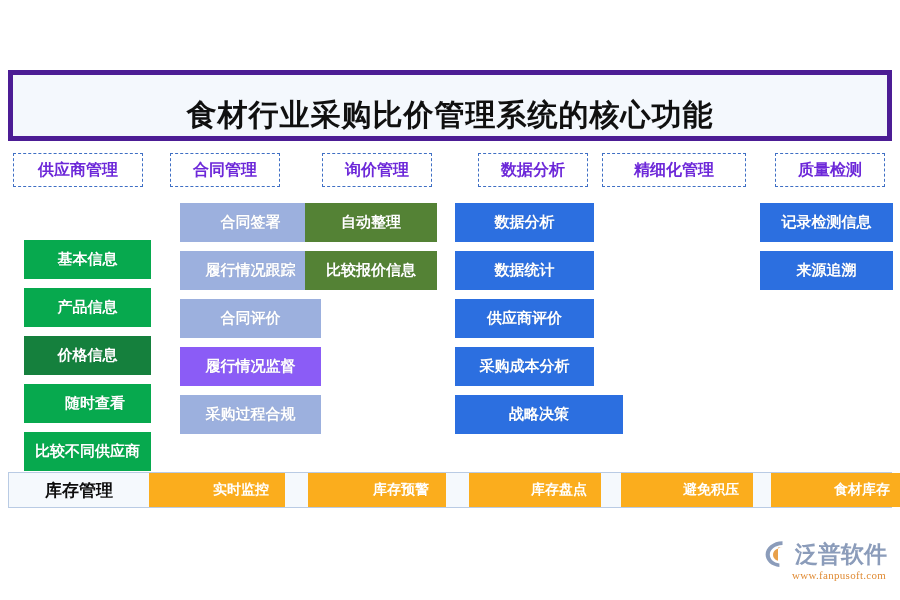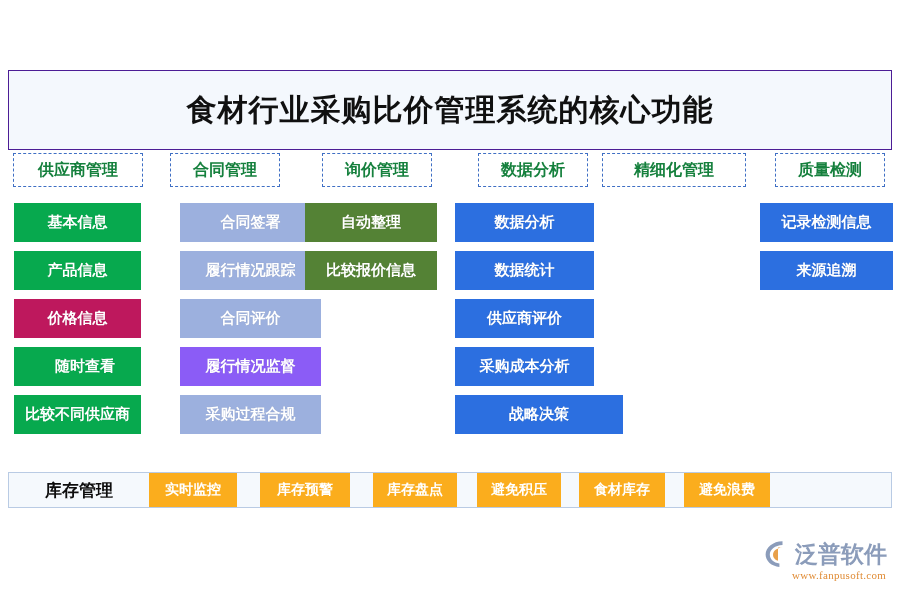"食材行业采购比价管理系统的核心功能" #title-banner { align-items: center -> flex-end; border: 1px solid #4c1d95 -> 5px solid #4c1d95; height: 80px -> 71px }
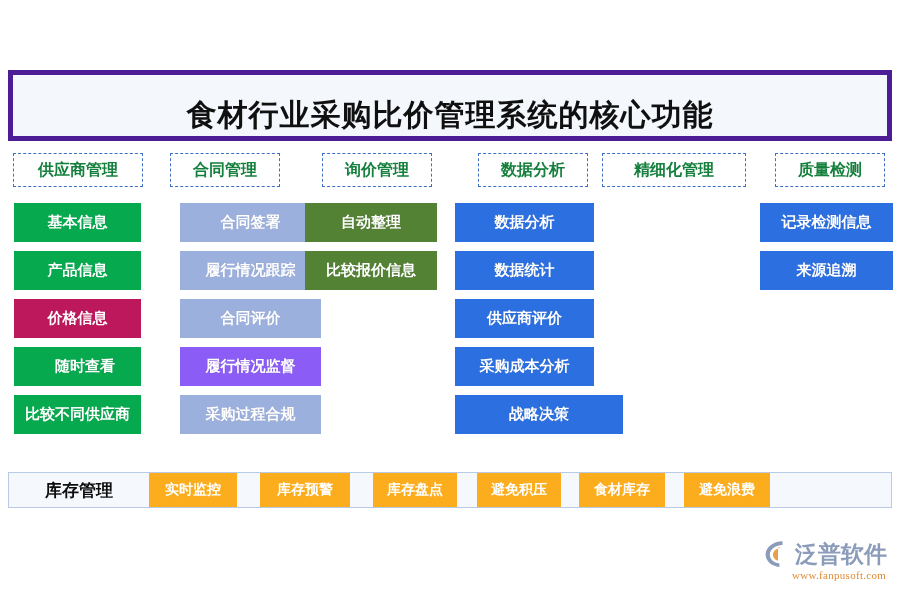"供应商管理" .col-header-label { color: #15803d -> #6d28d9 }
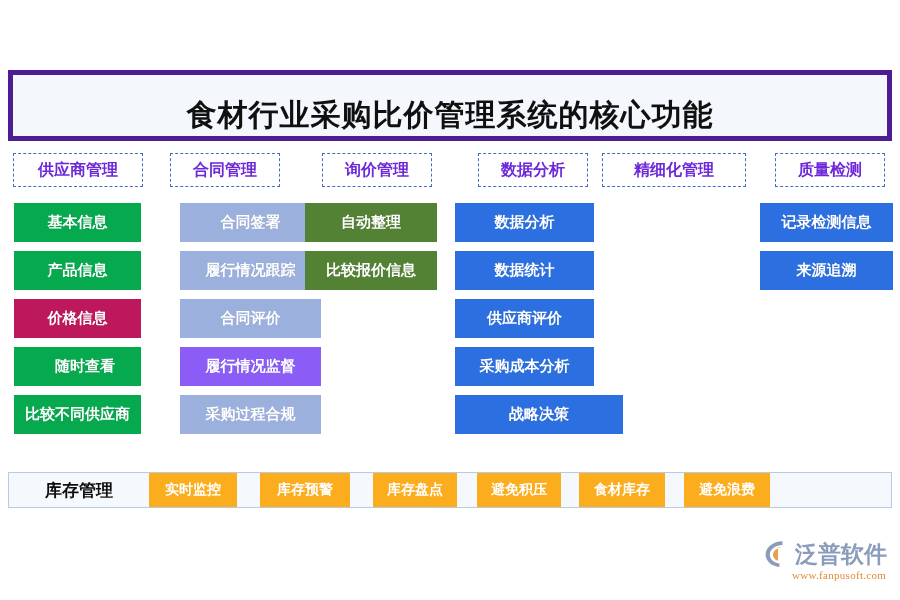"基本信息" div.column { left: 14px -> 24px; margin-top: none -> 37px }
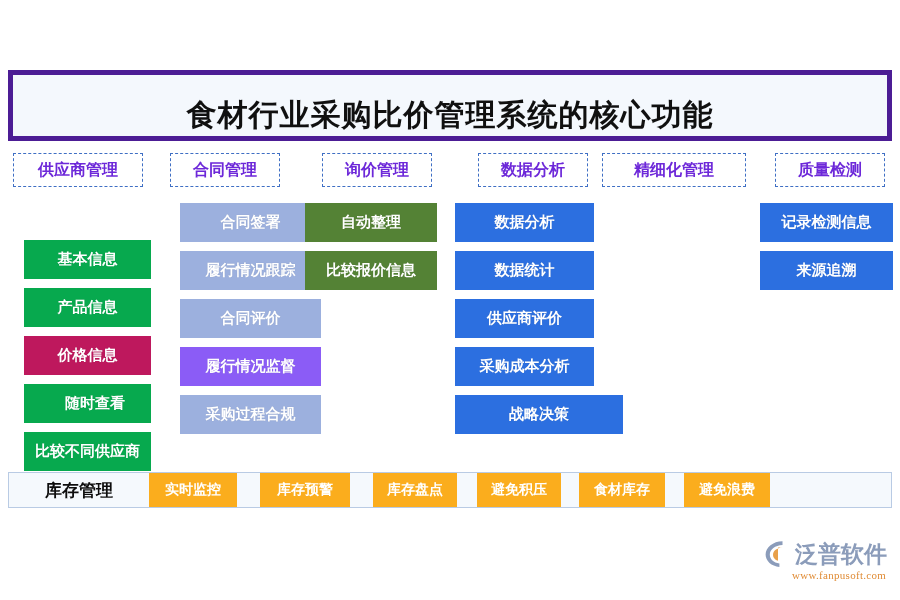"价格信息" div.chip { background: #be185d -> #15803d }
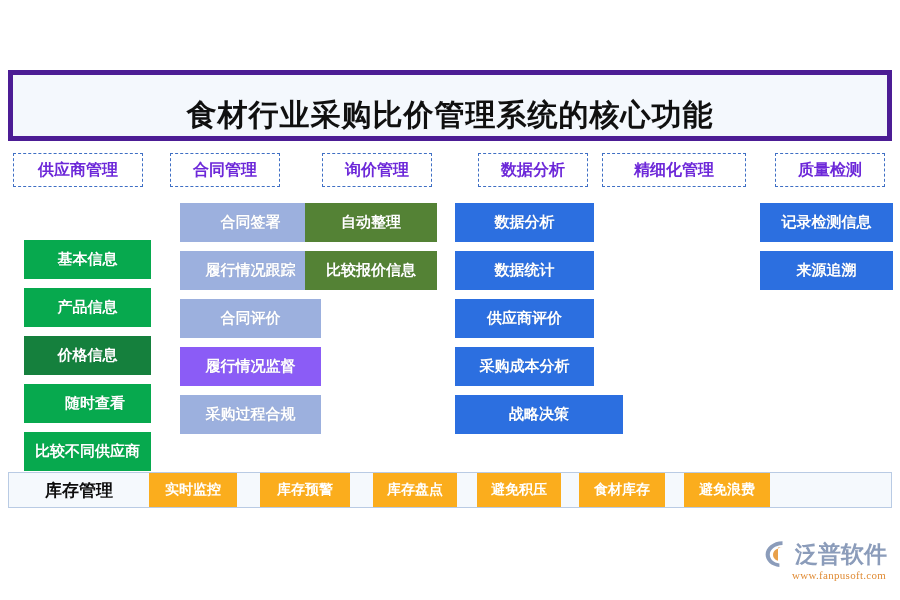"实时监控" .bottom-chip { padding-left: none -> 48px }
